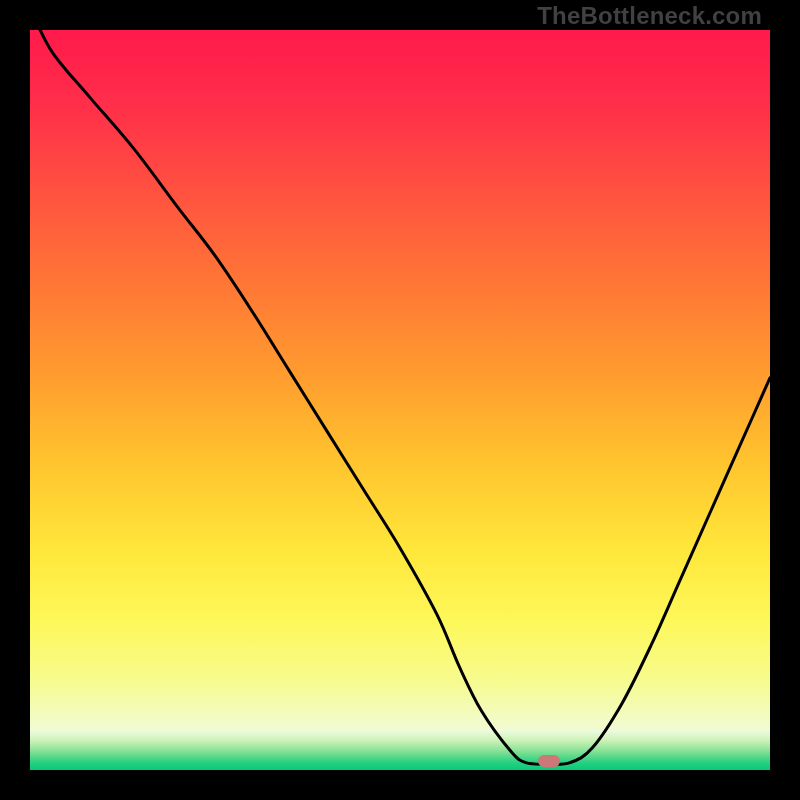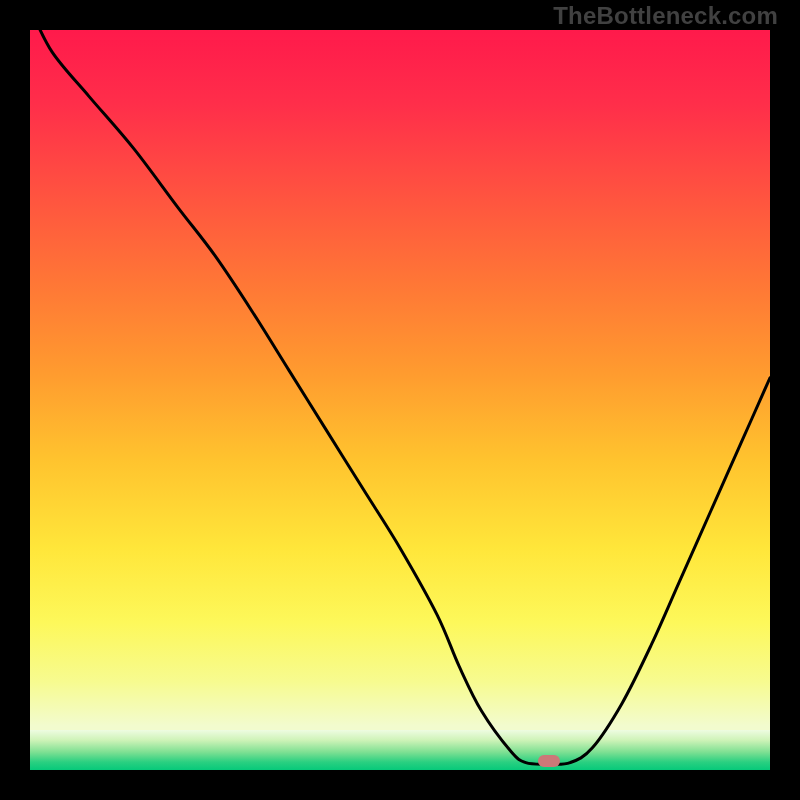"TheBottleneck.com" .watermark { right: 22px -> 38px }
